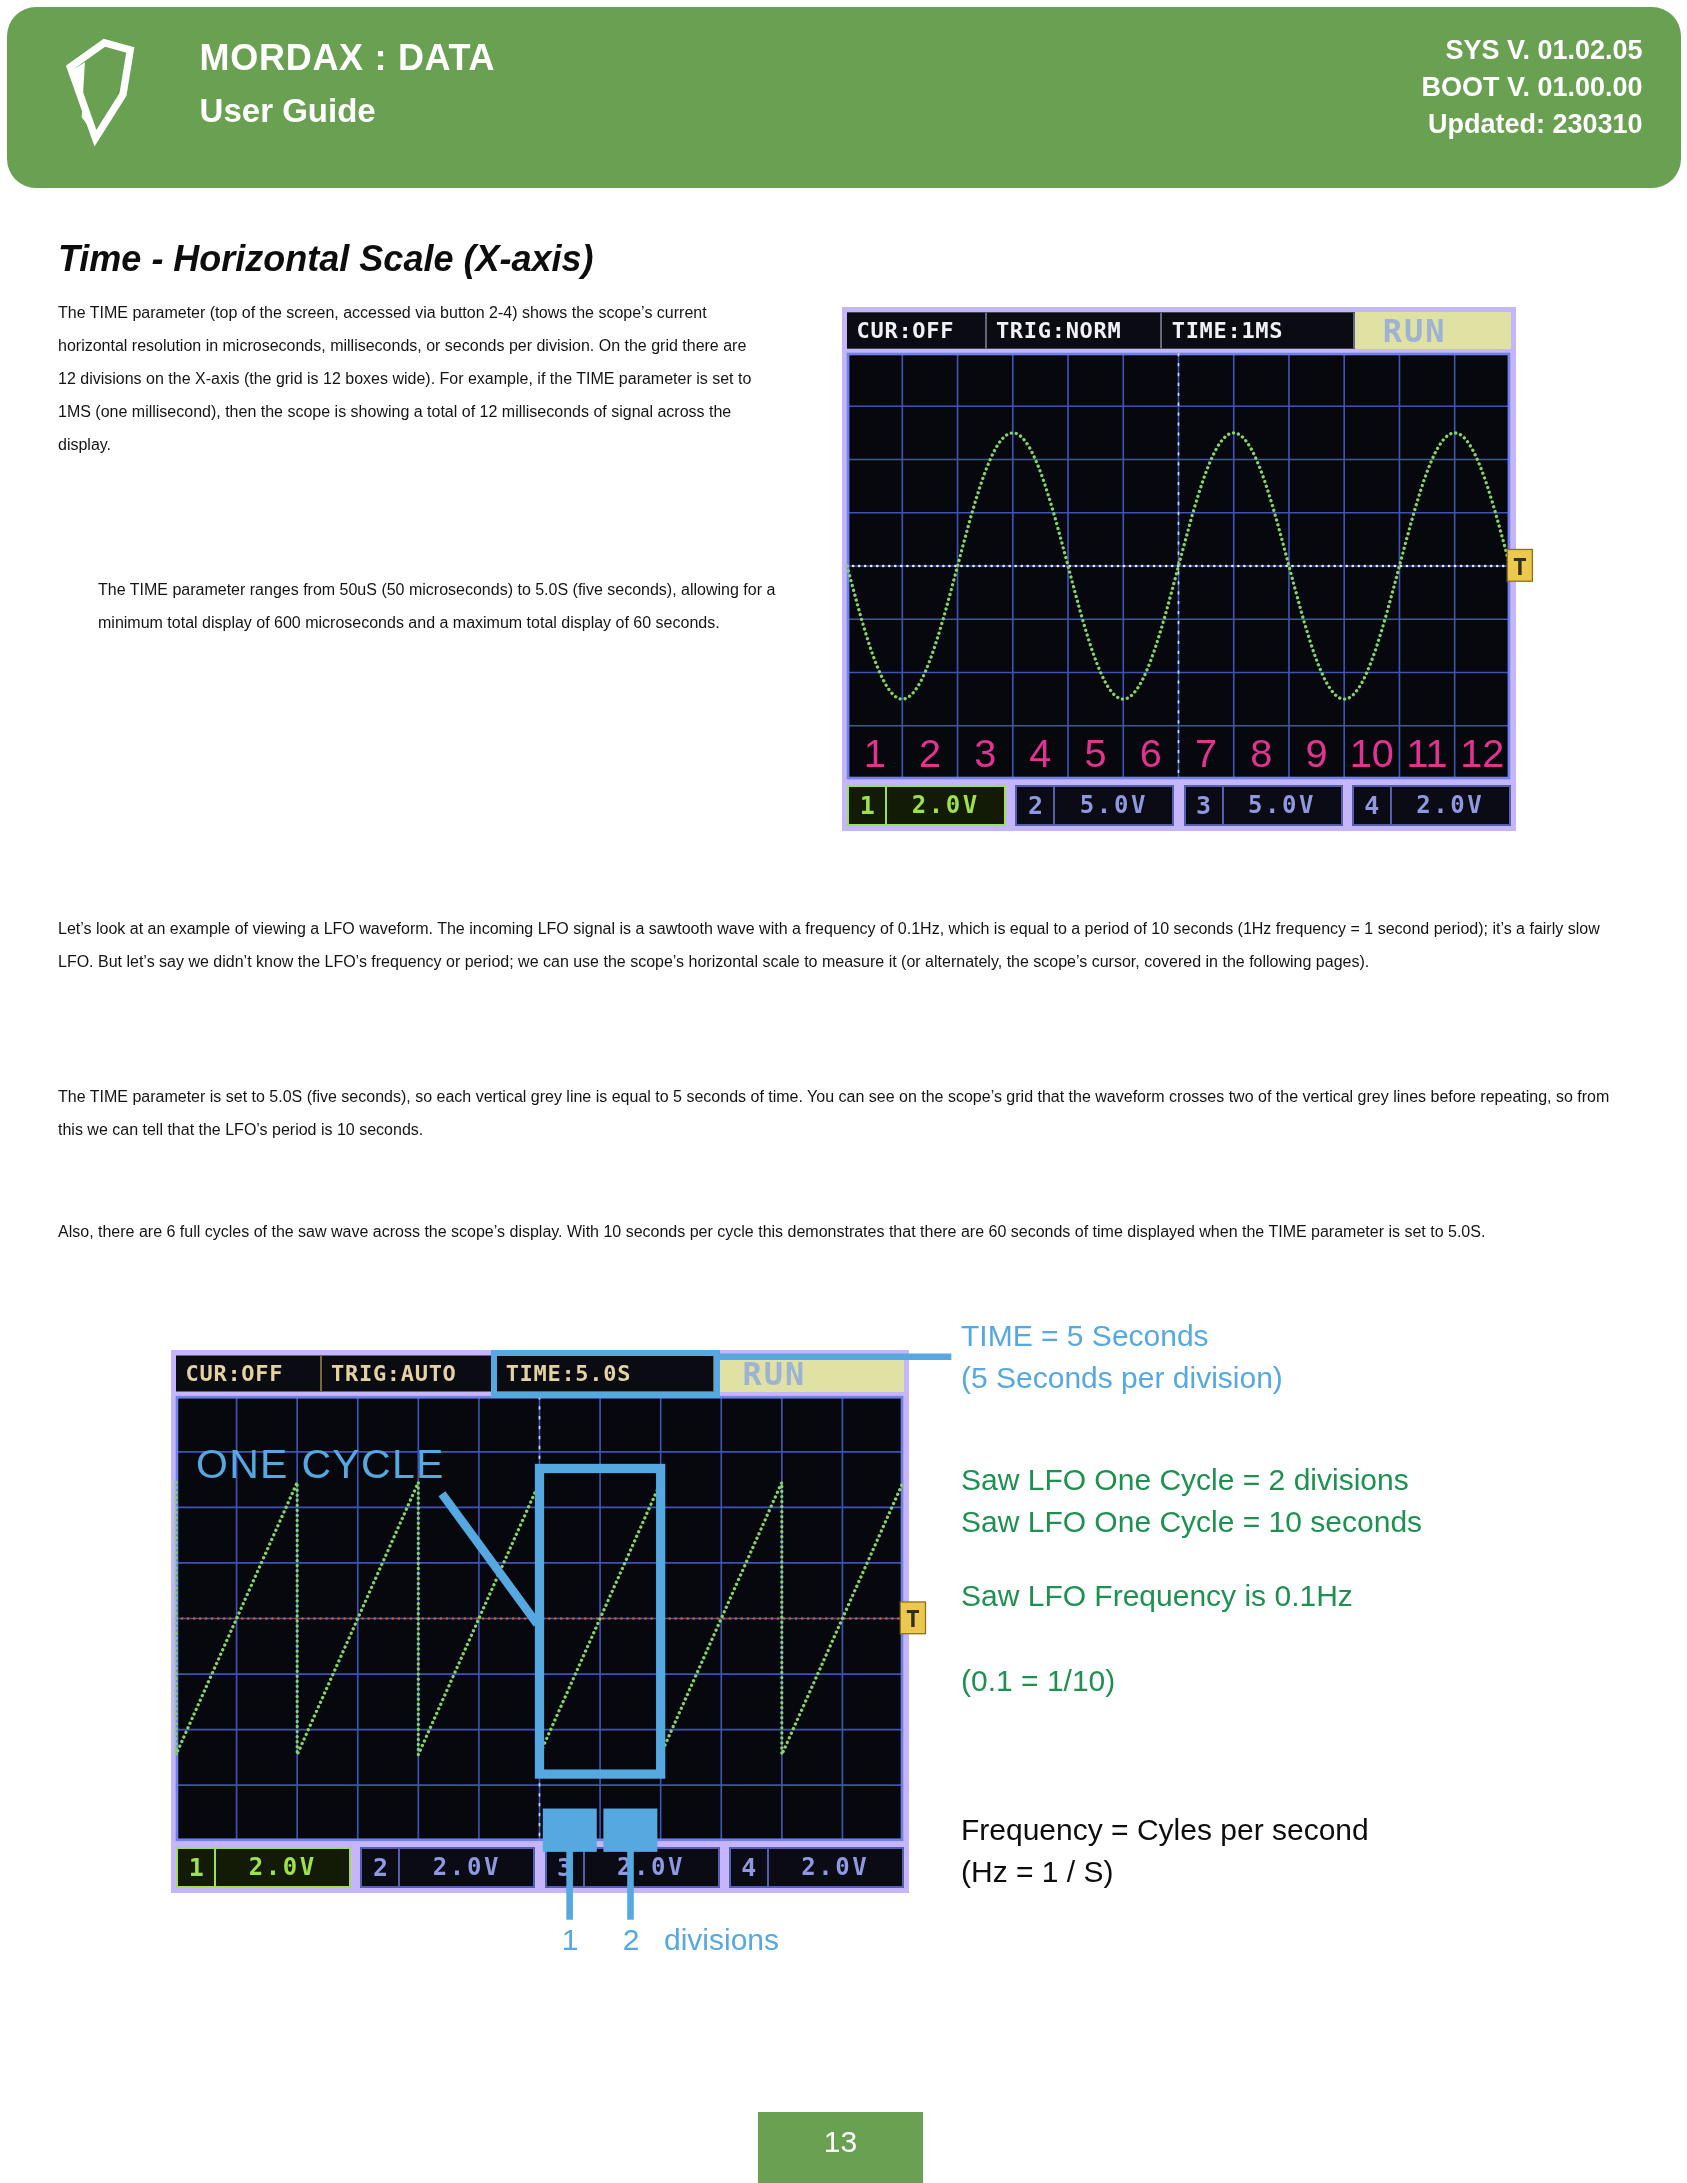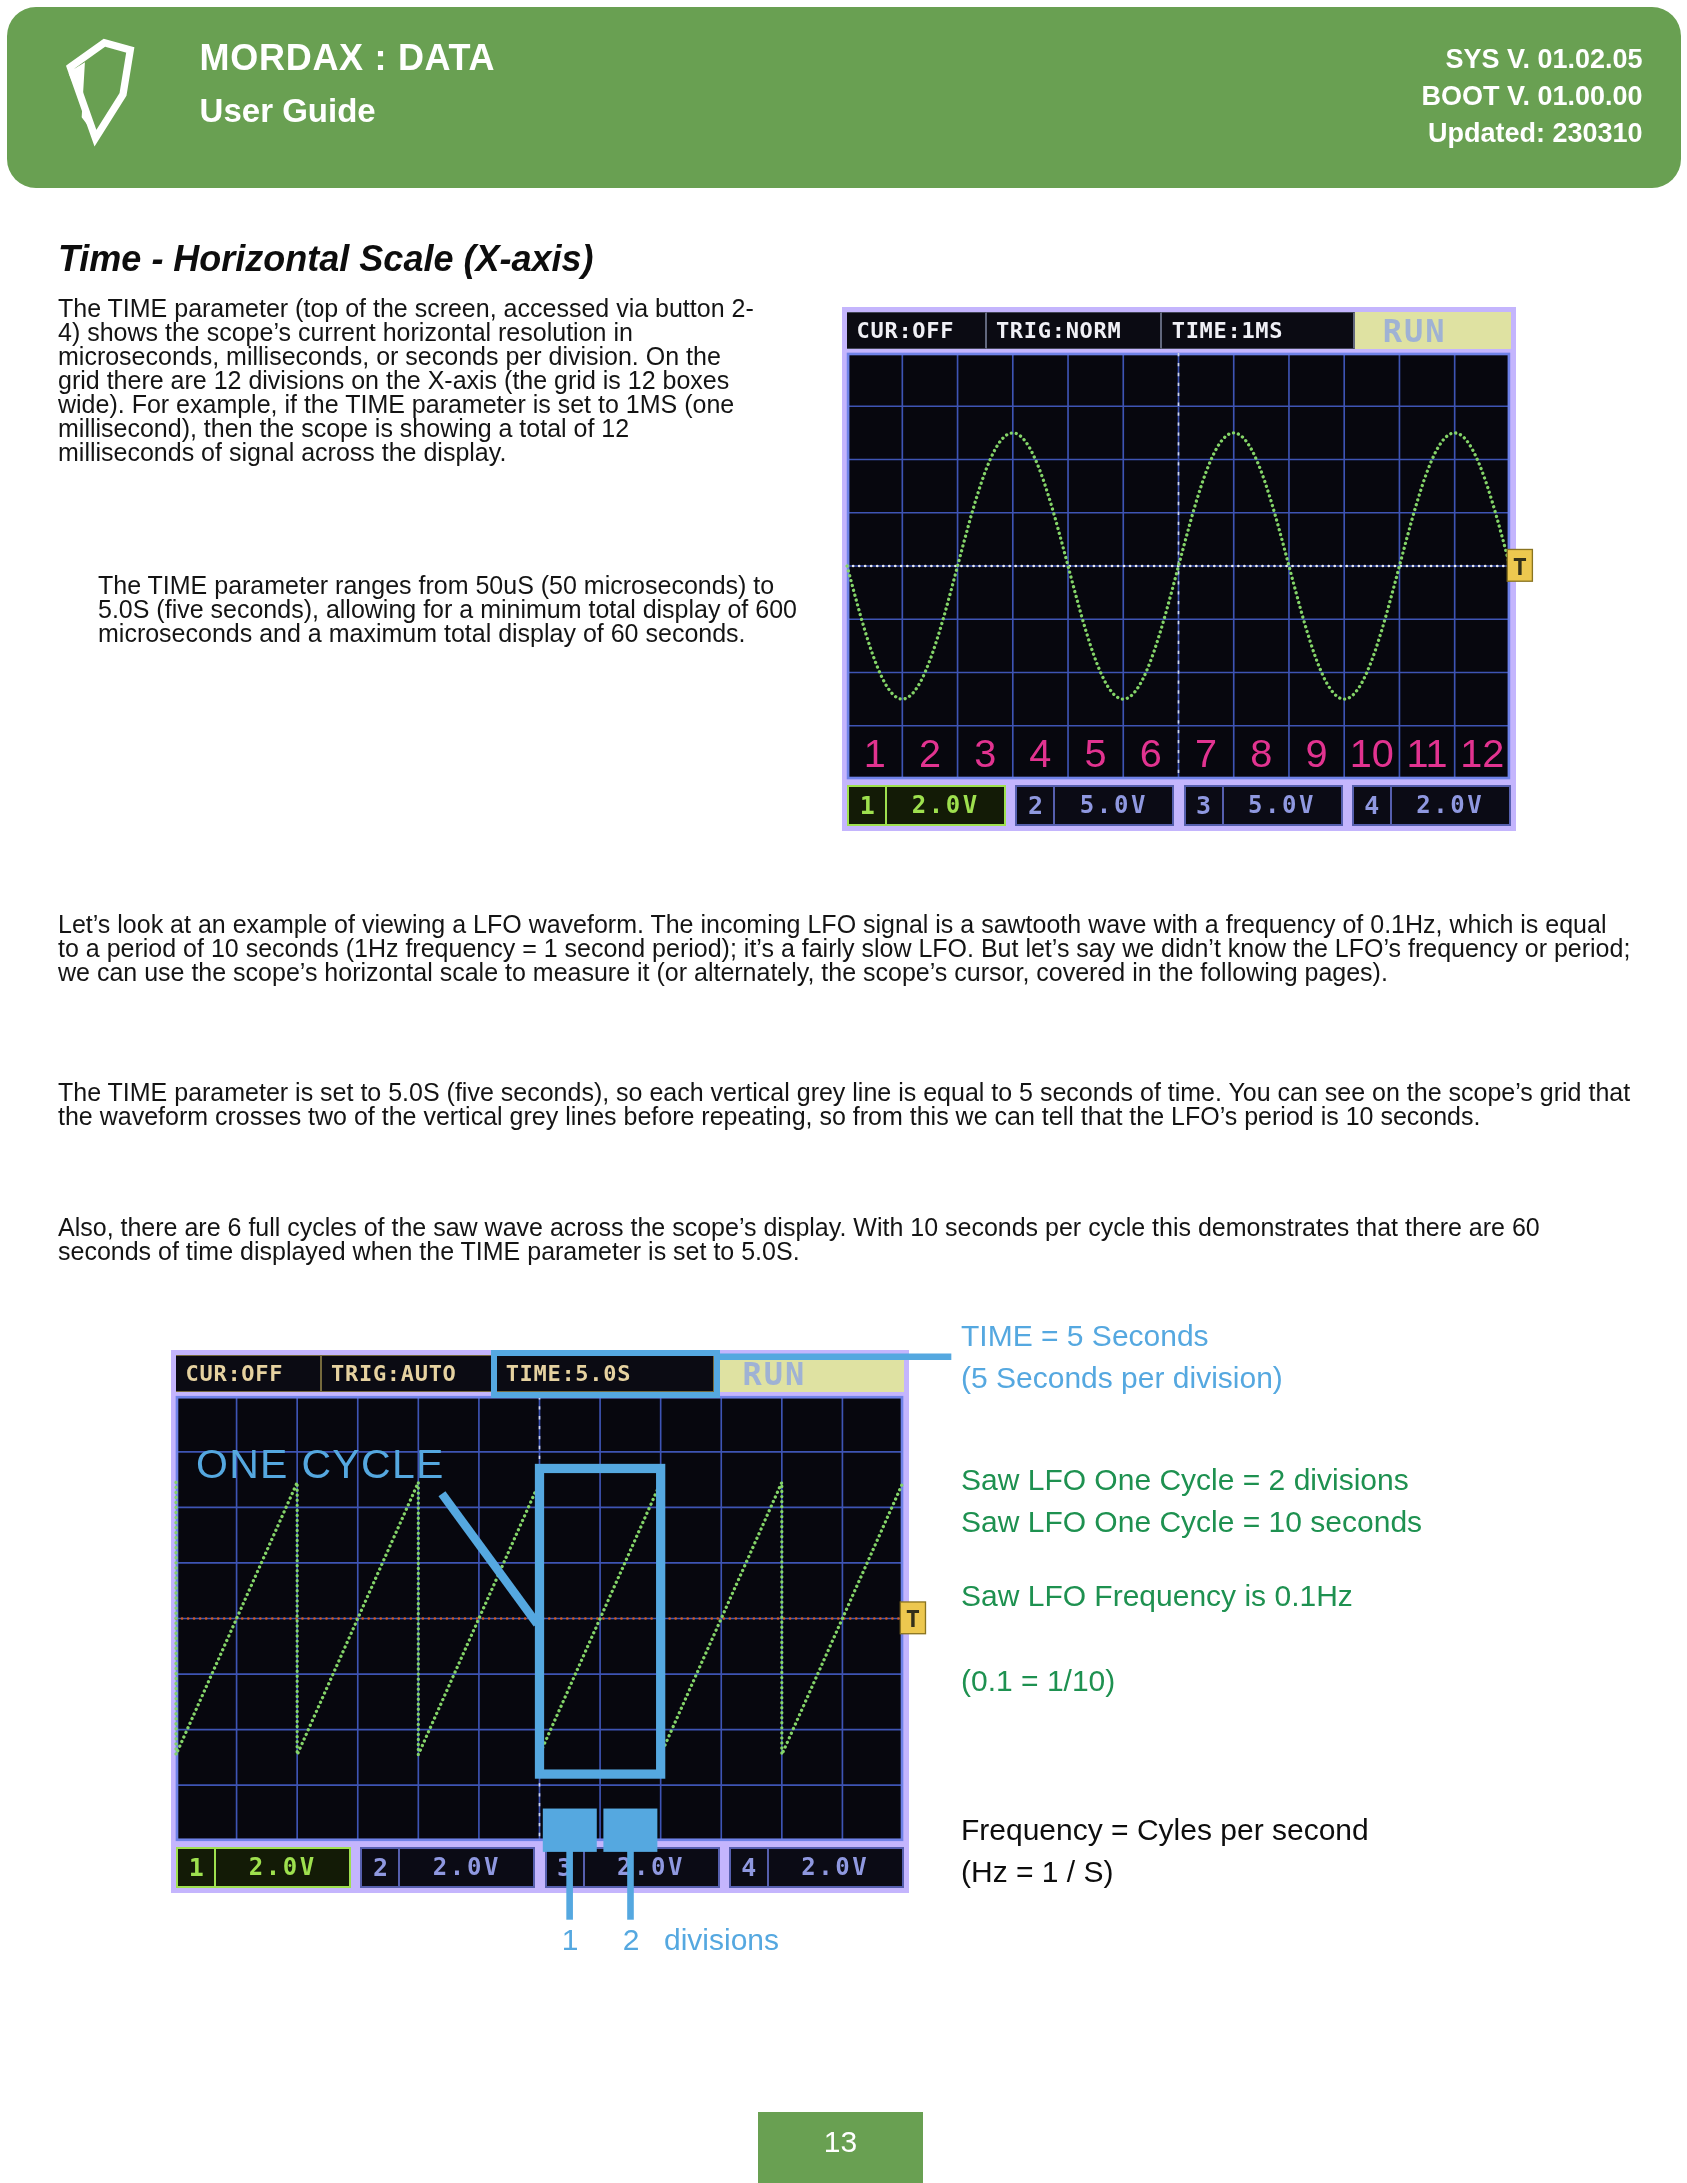"SYS V. 01.02.05" .hdr-ver { top: 34px -> 25px }
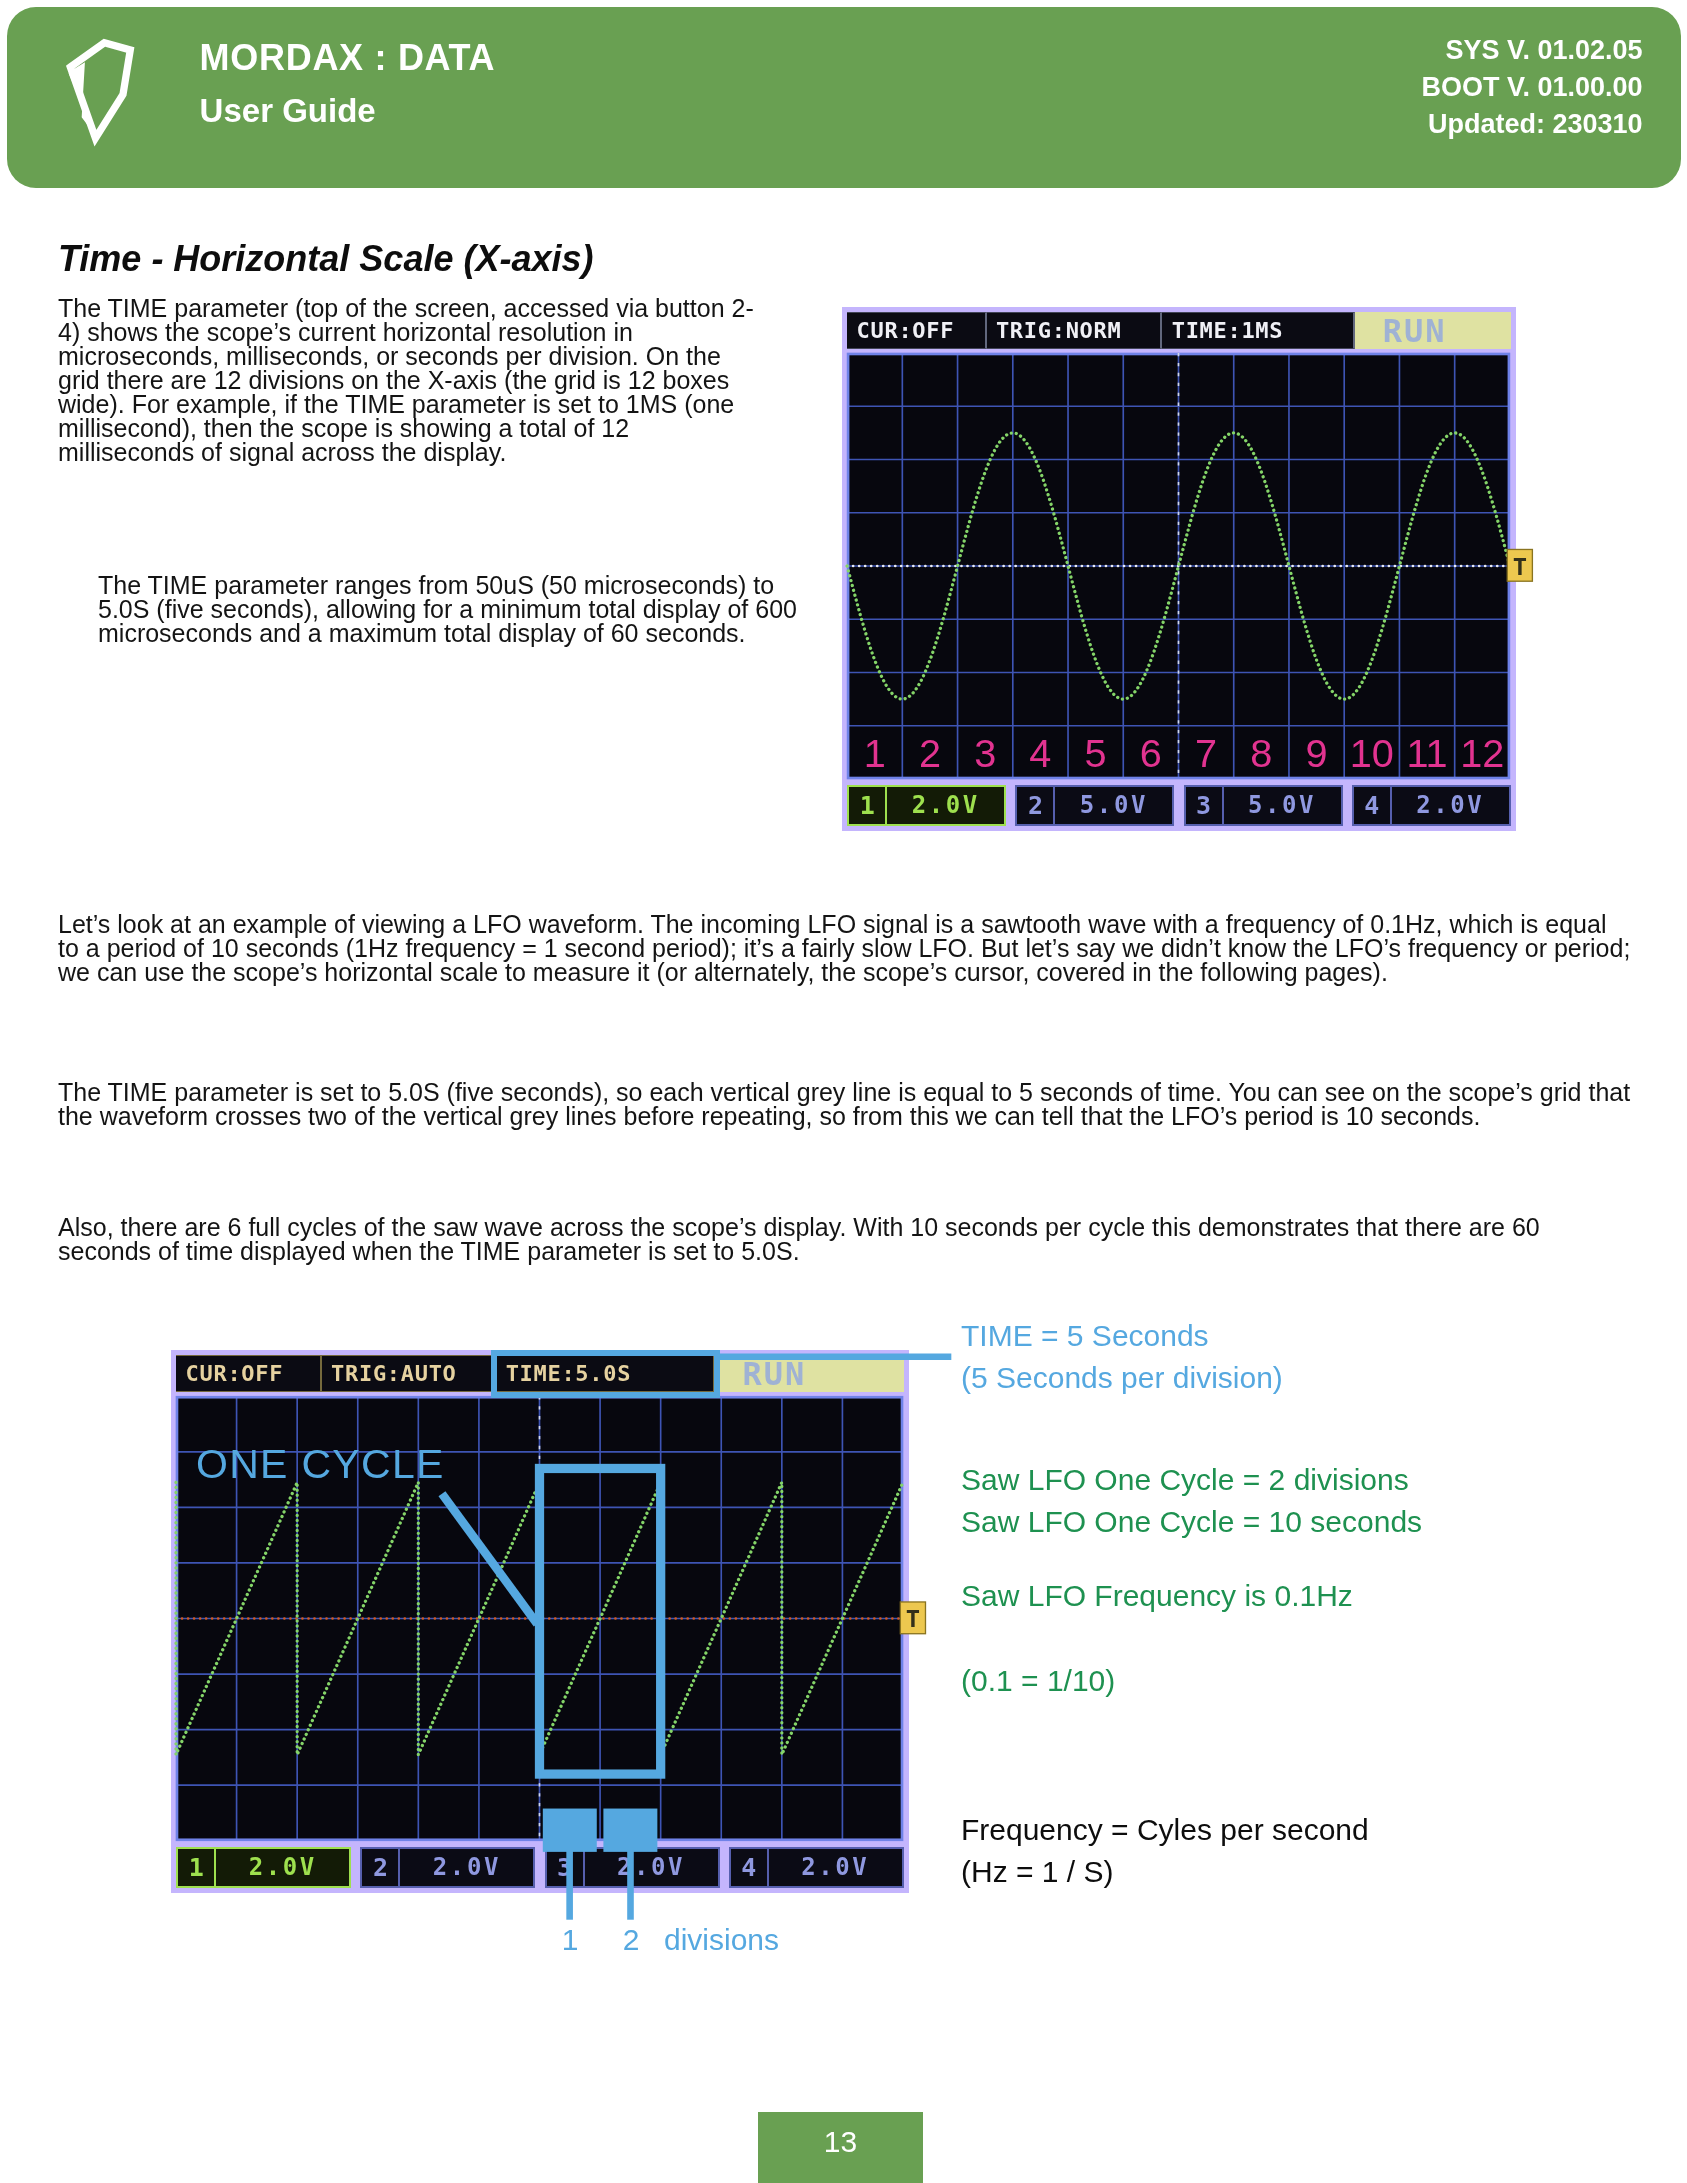"The TIME parameter (top of" .para { font-size: 25px -> 16px; line-height: 24px -> 33px }
